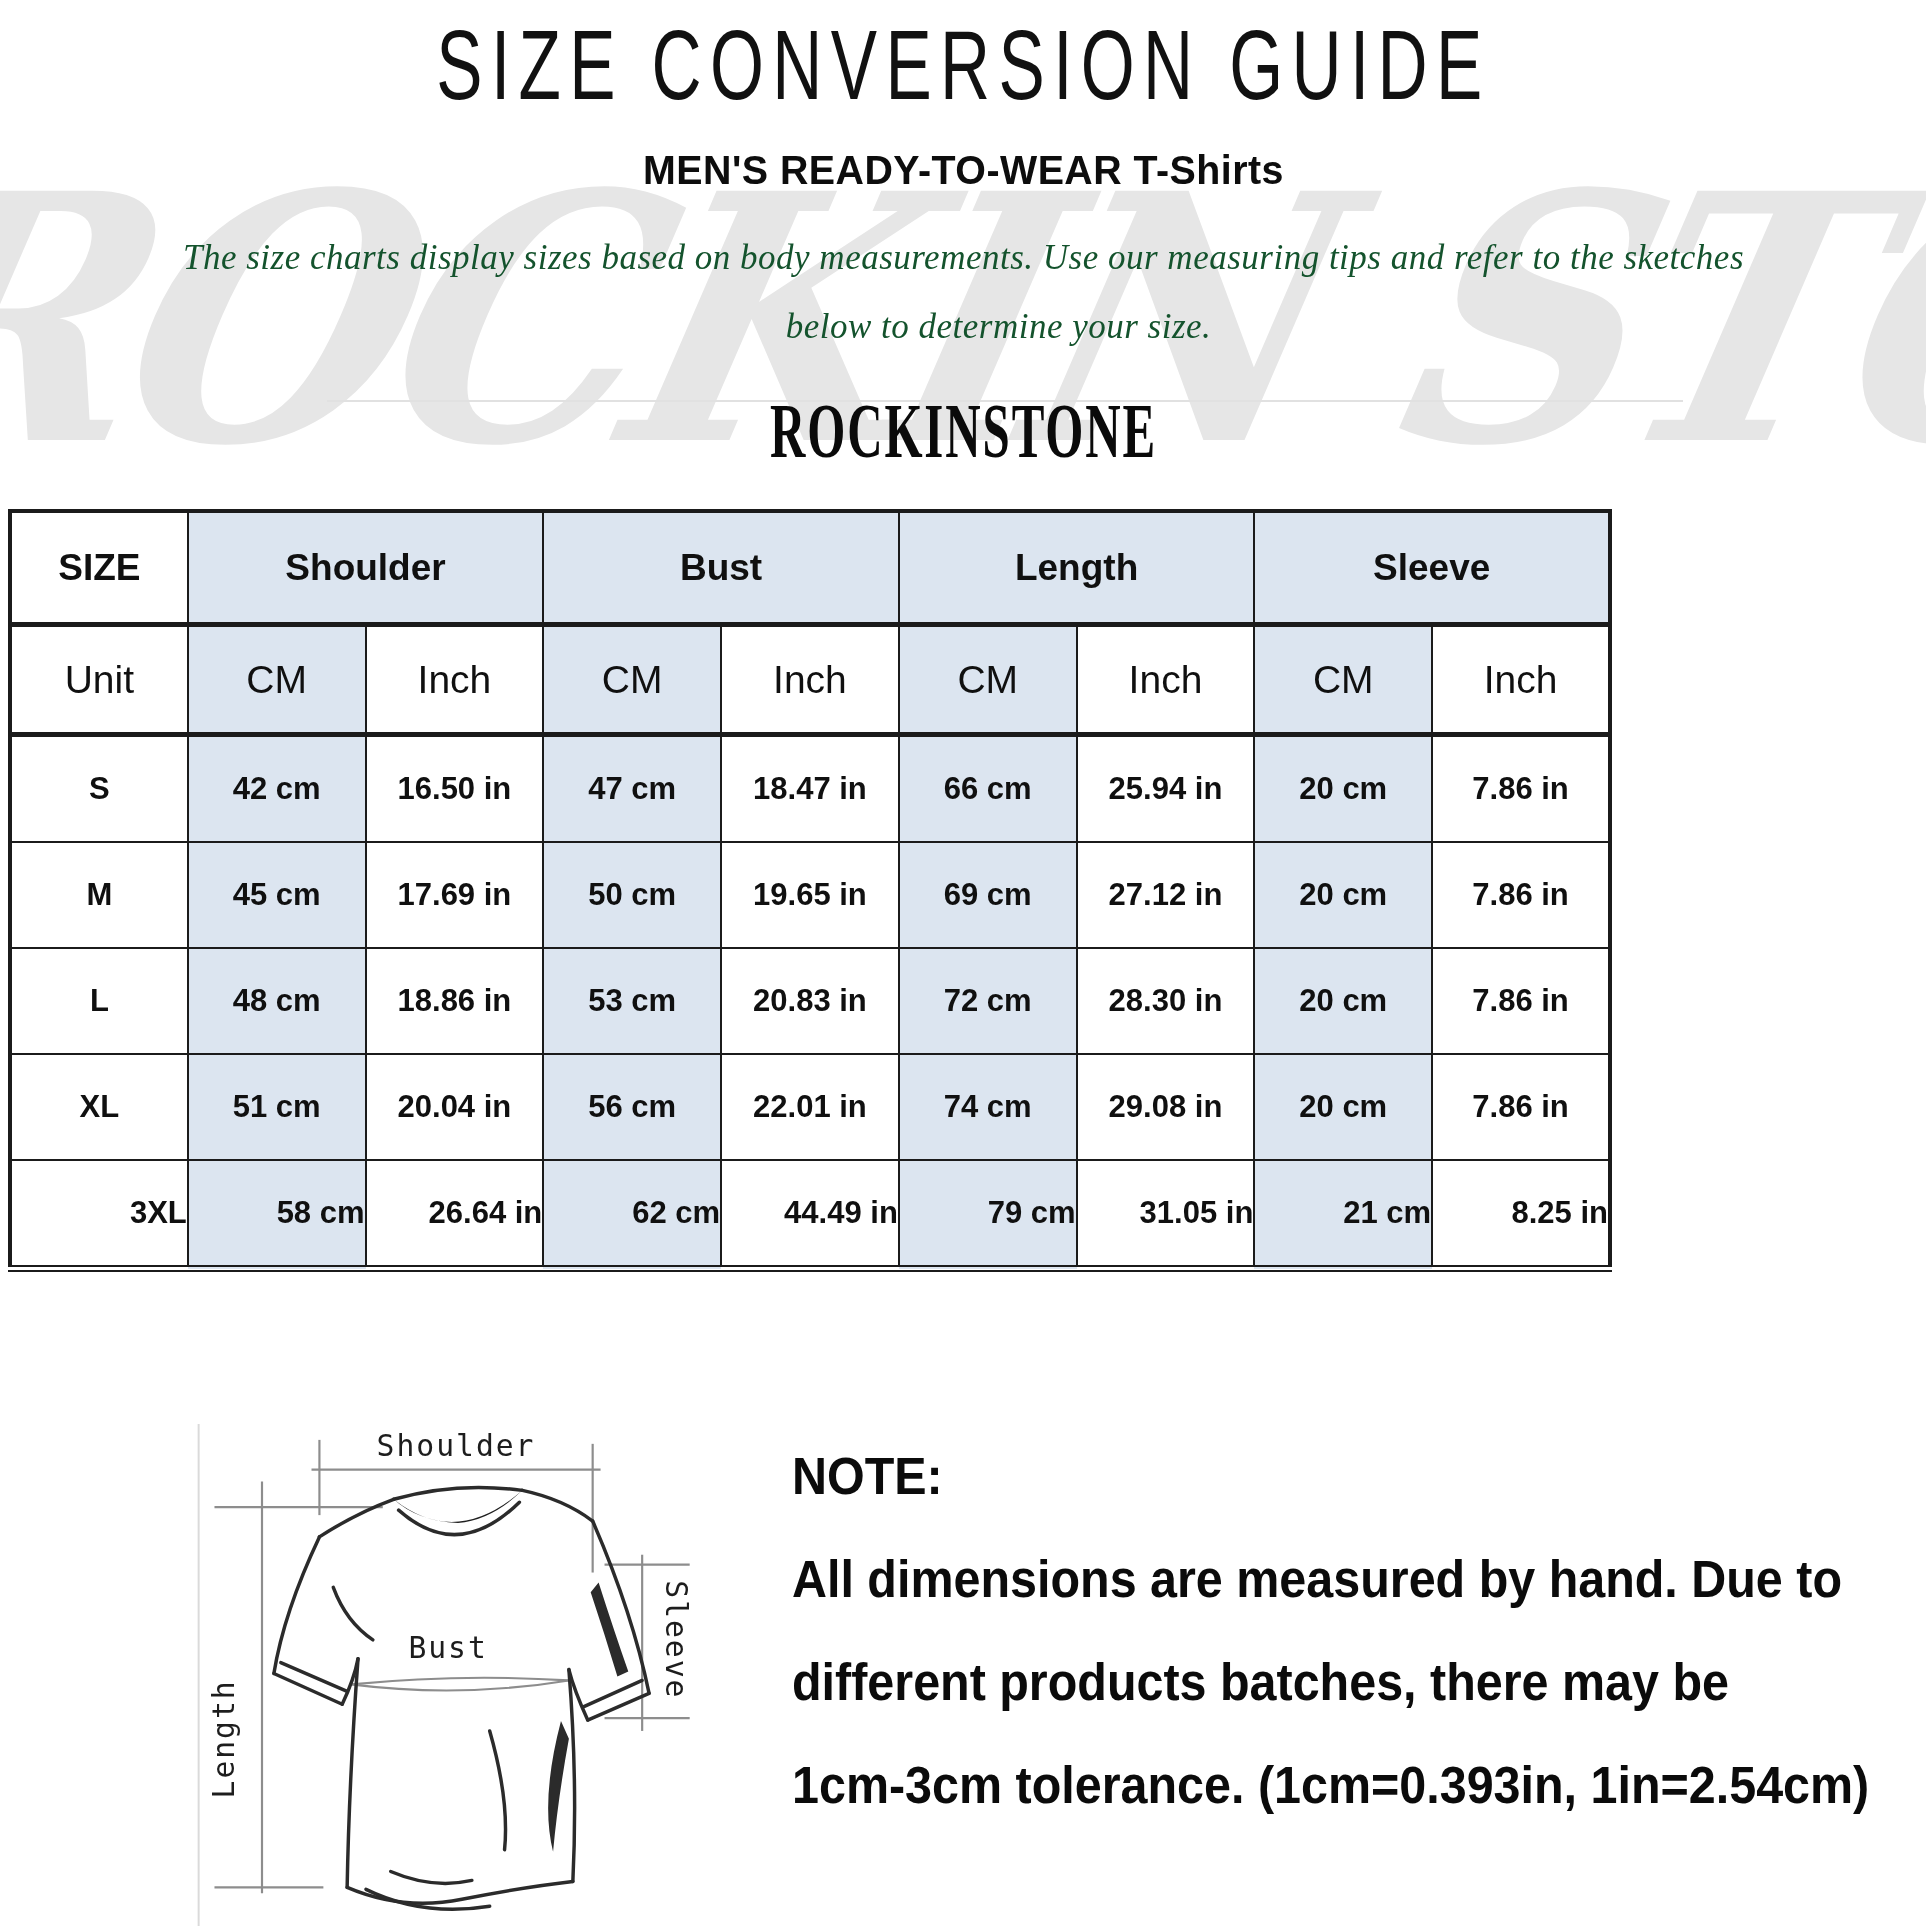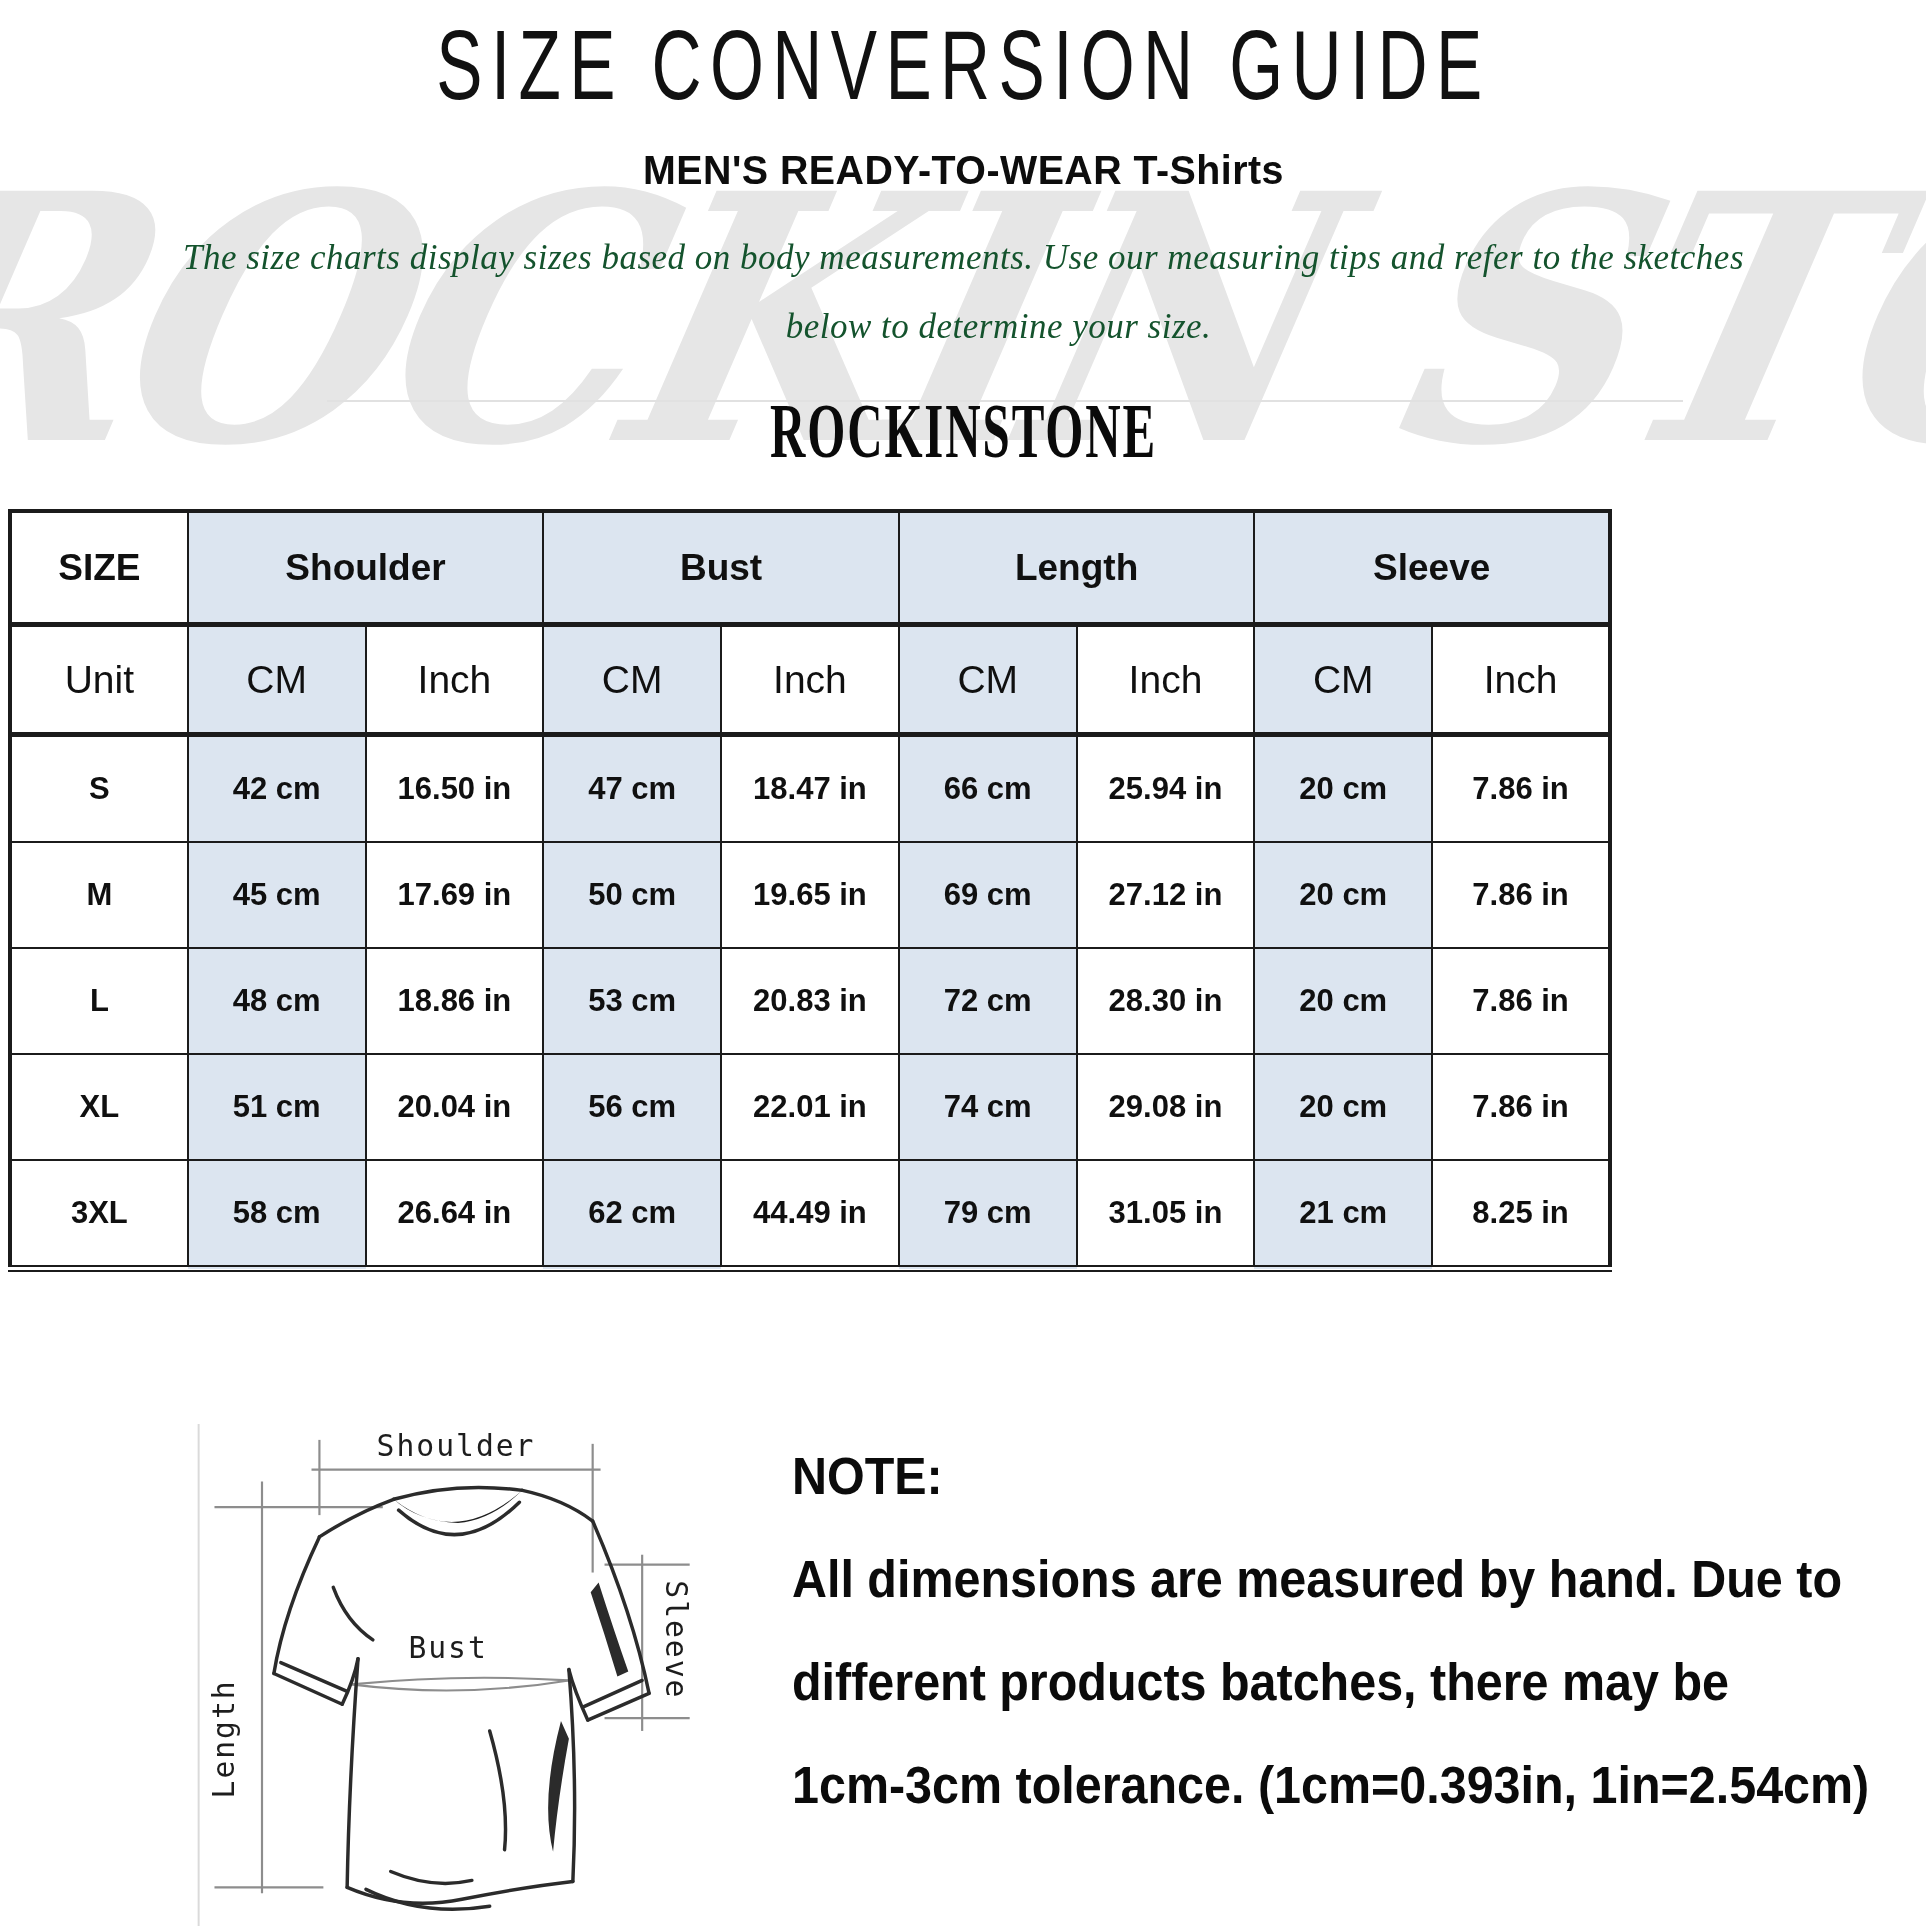"3XL" .size-table tbody tr:last-child td { text-align: none -> right }
